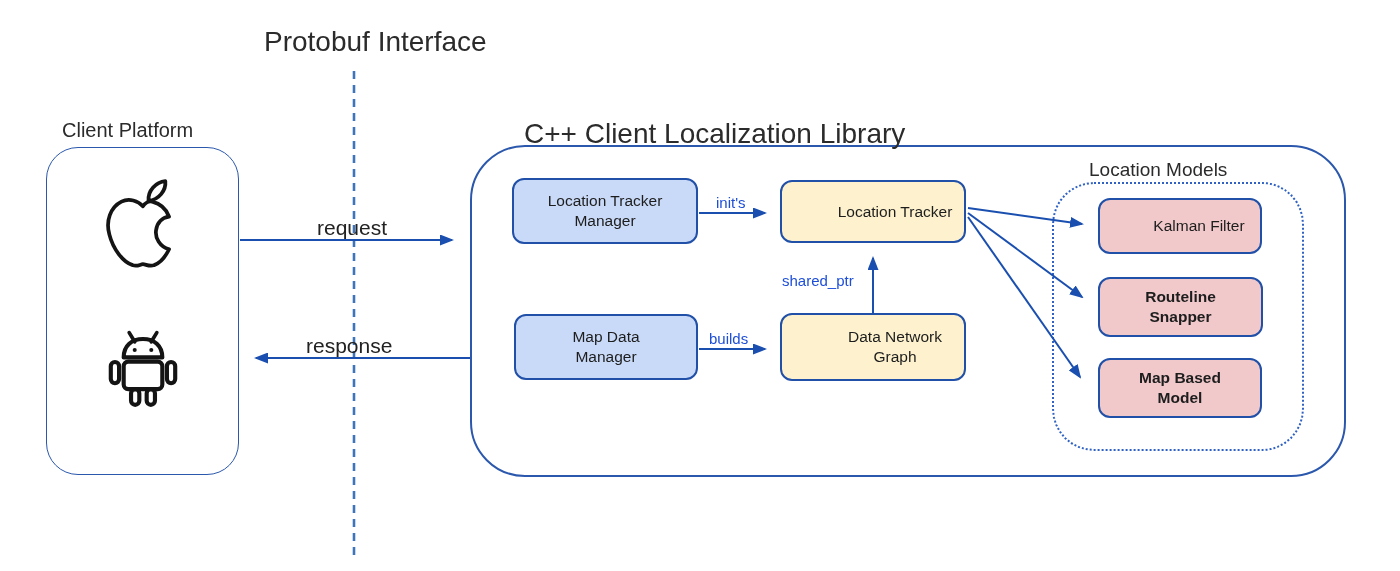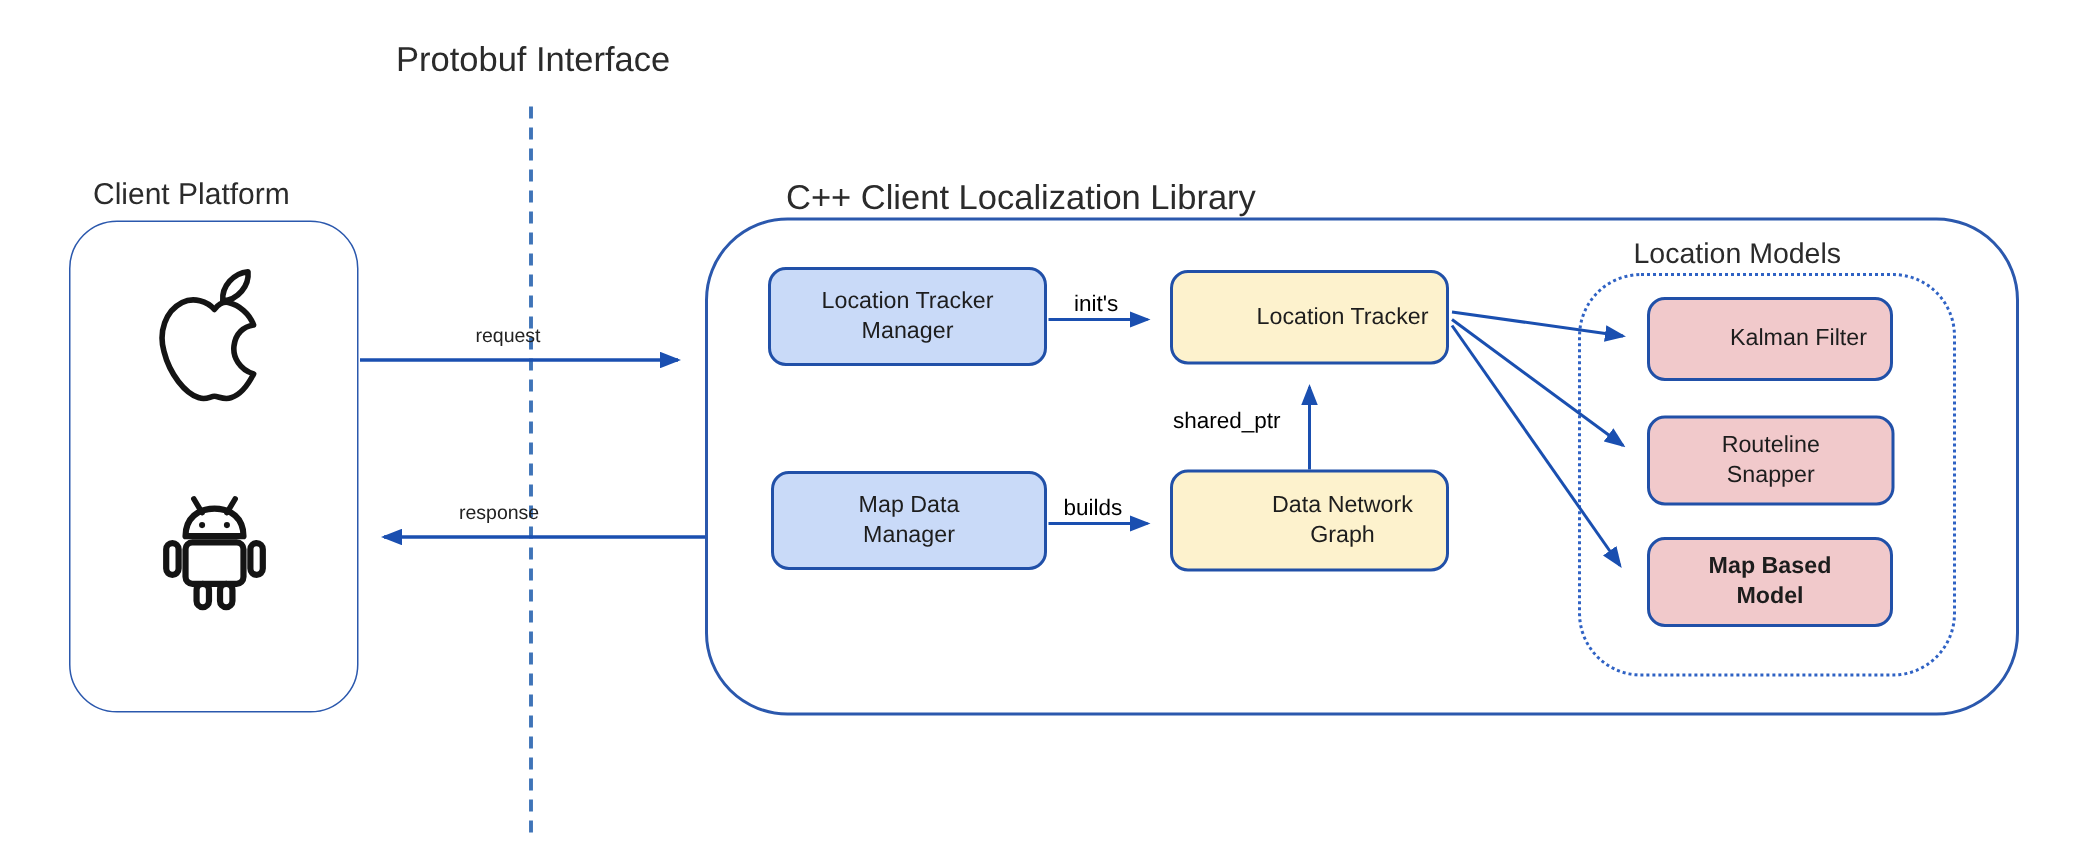"Protobuf Interface" .t-lg { font-size: 23px -> 28px }
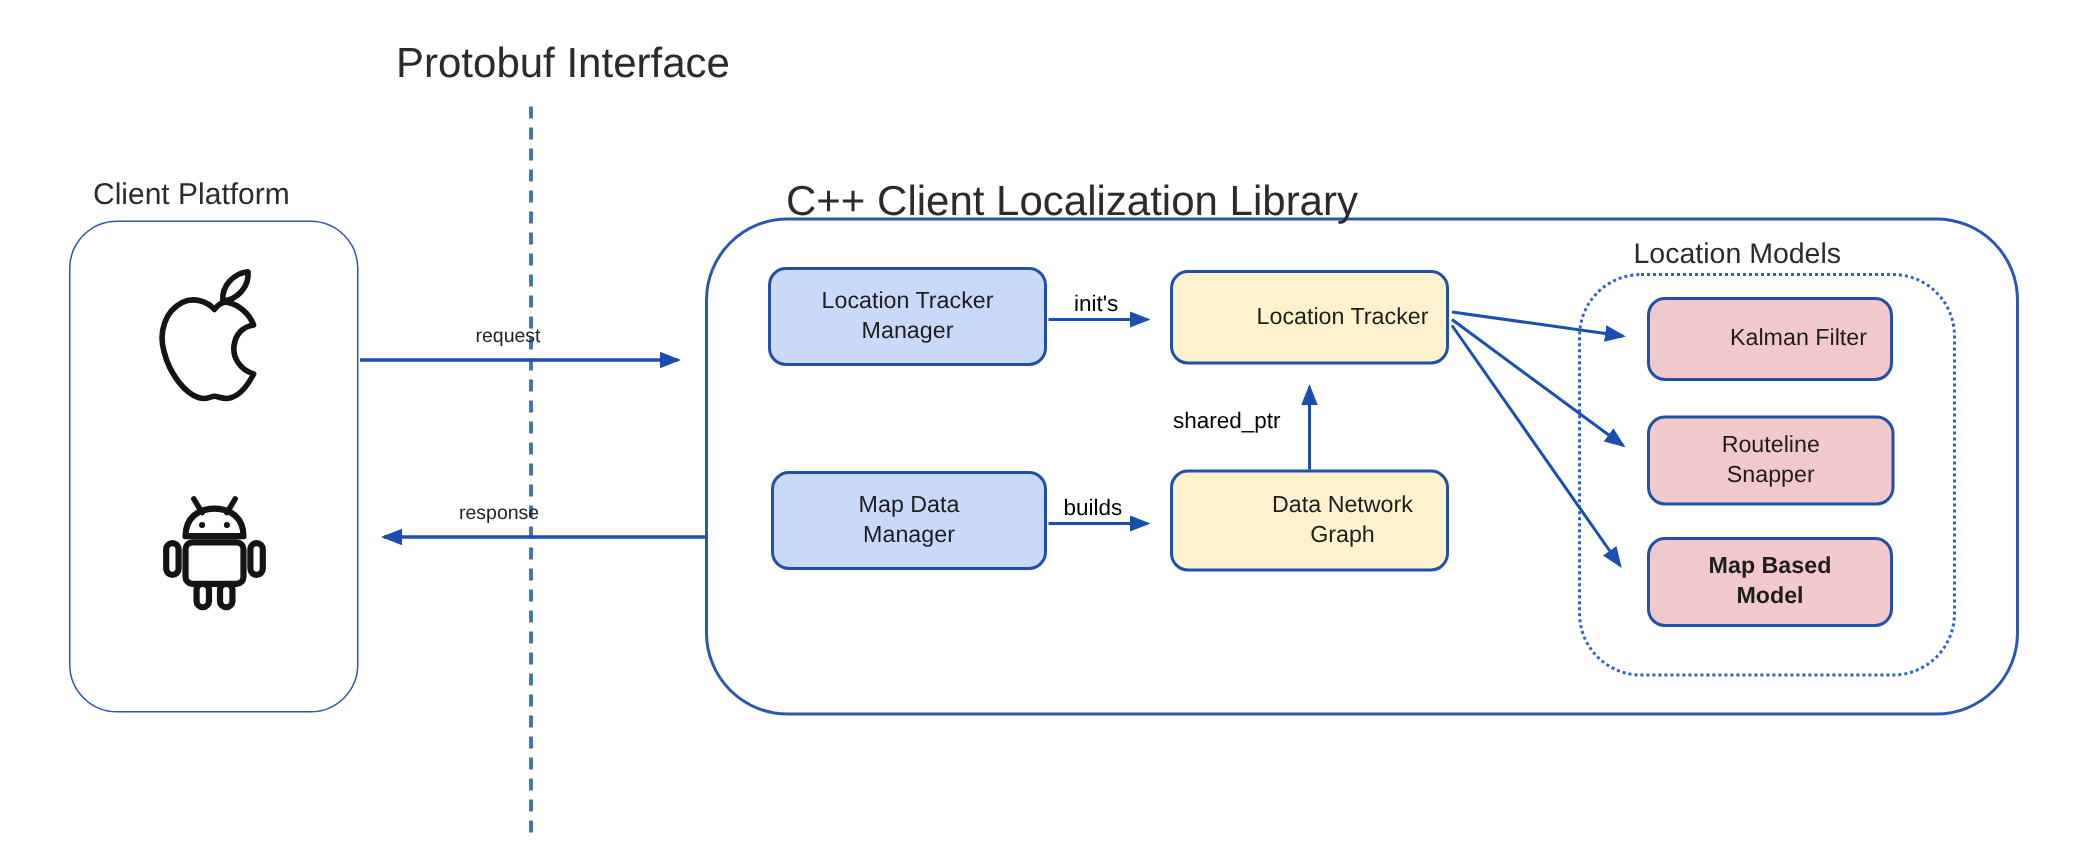"init's" .edge-label { color: #000000 -> #1d4ed8 }
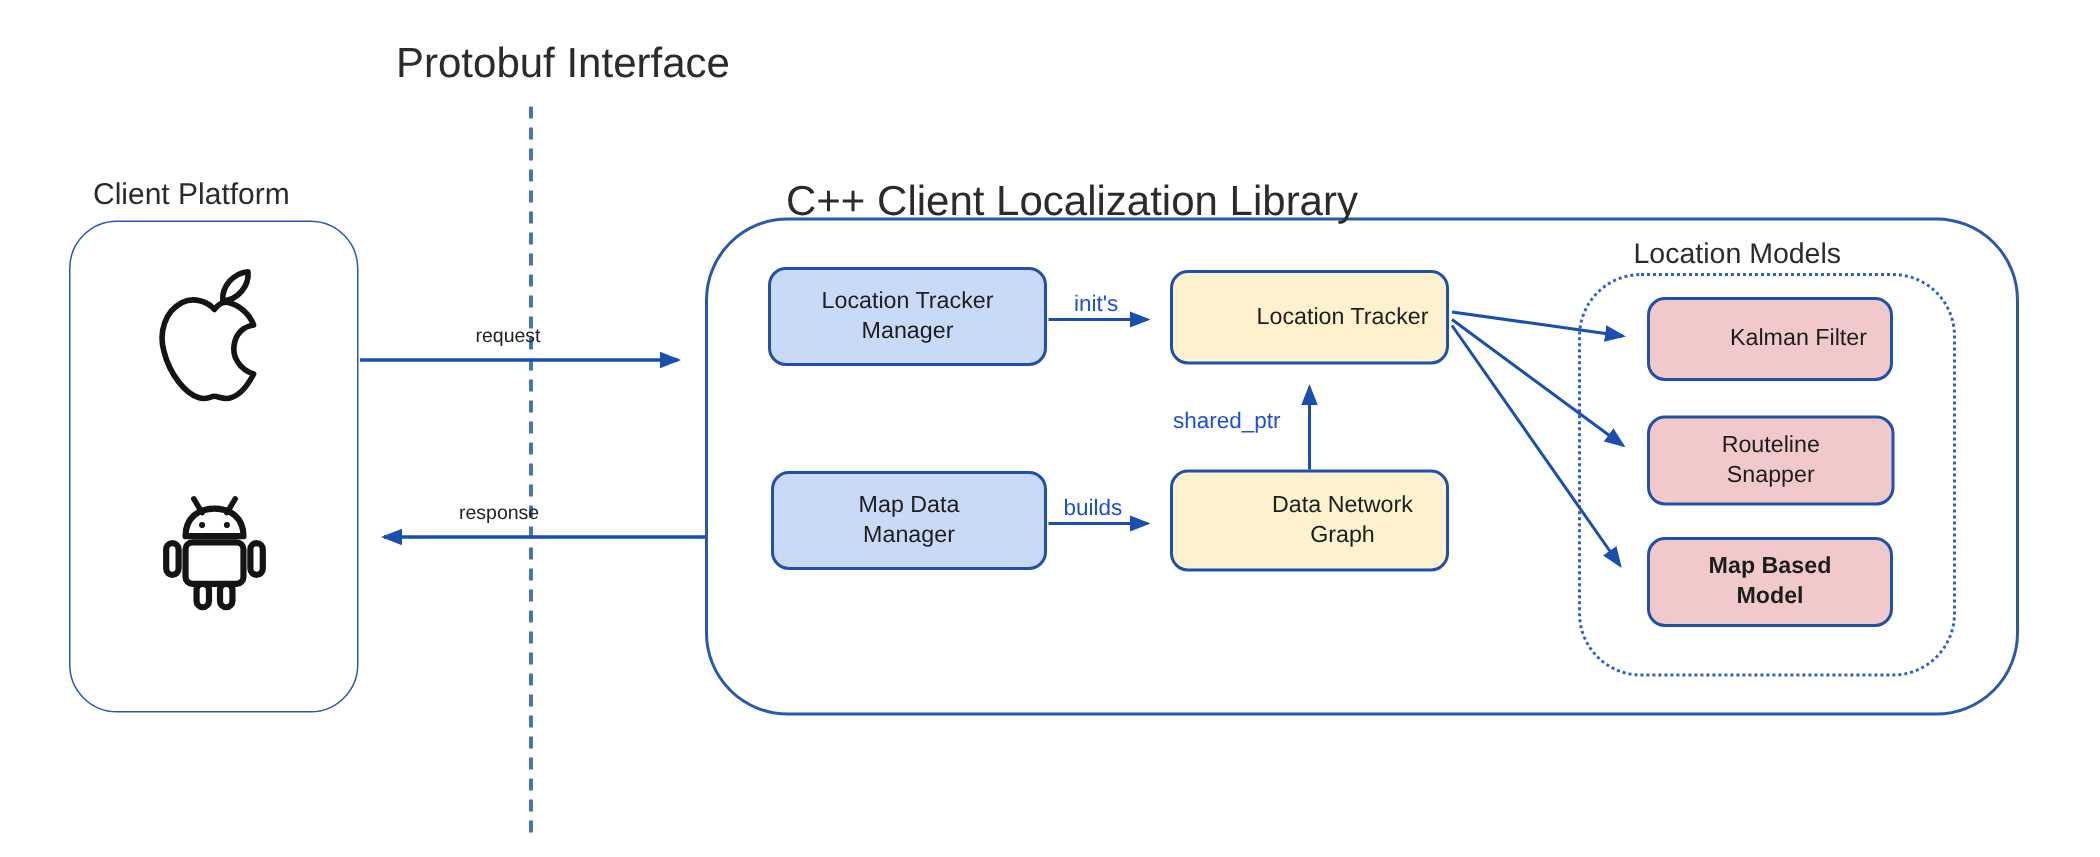"request" .flow-label { font-size: 13px -> 21px }
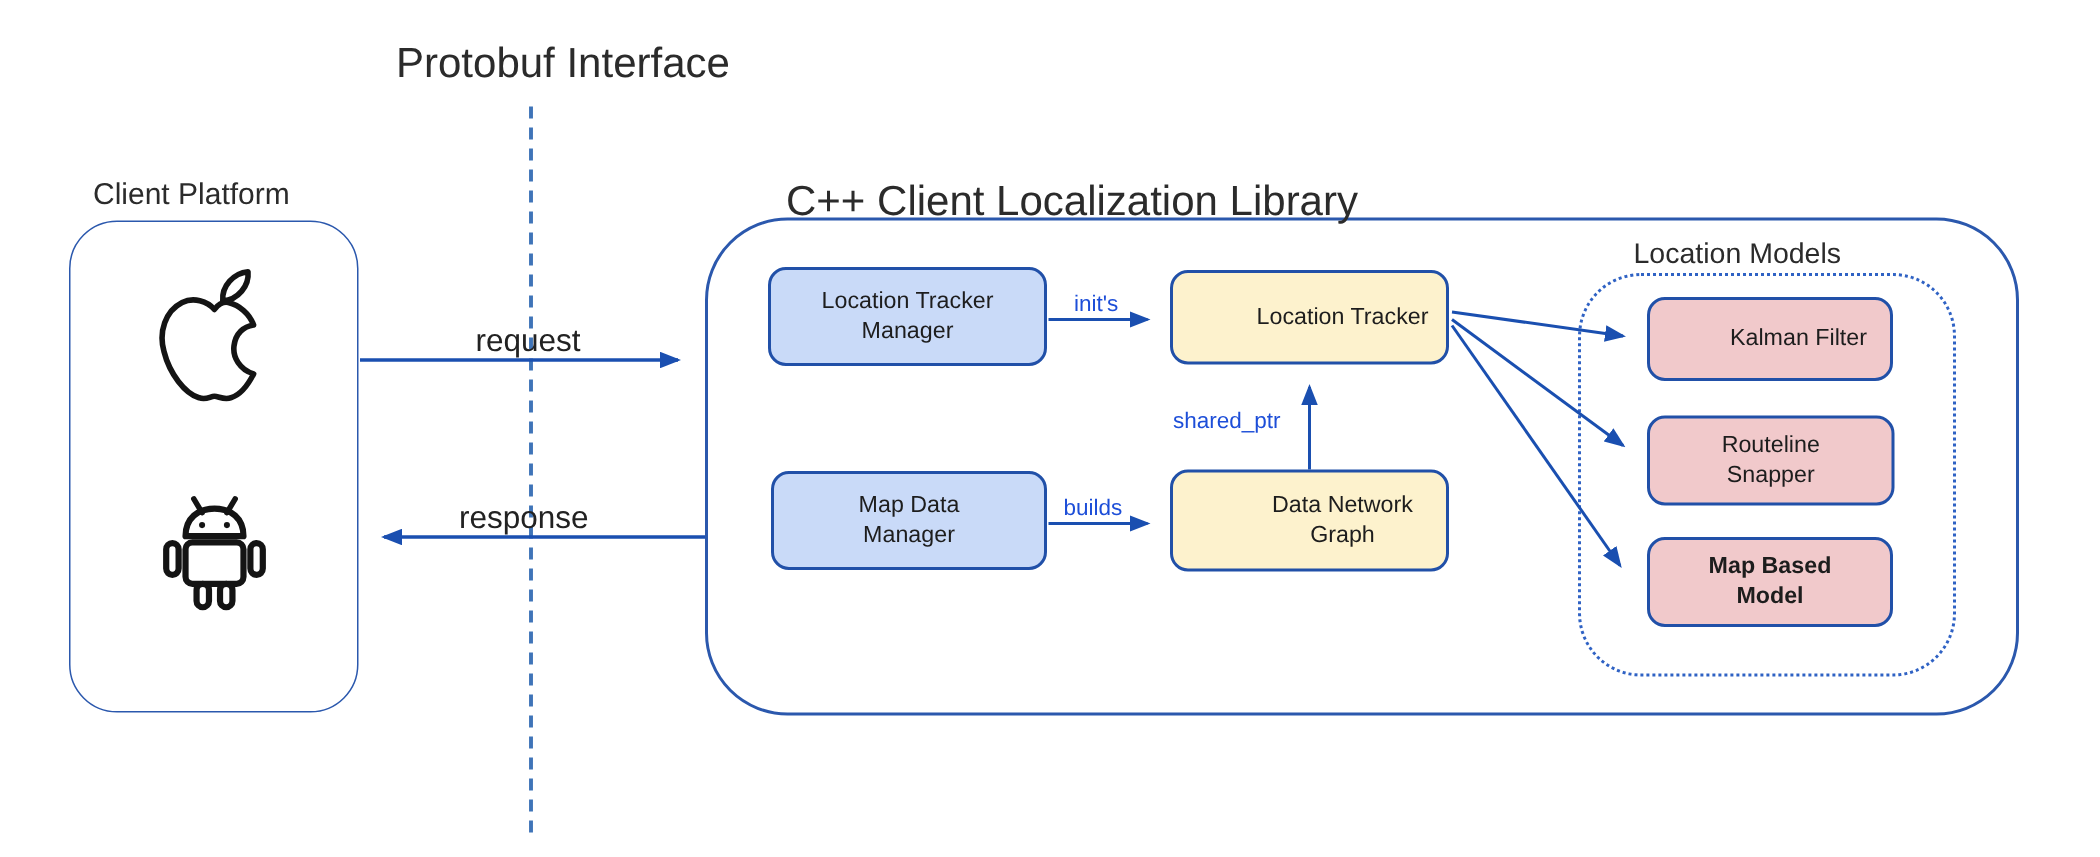"Routeline Snapper" div.node { font-weight: none -> bold }
